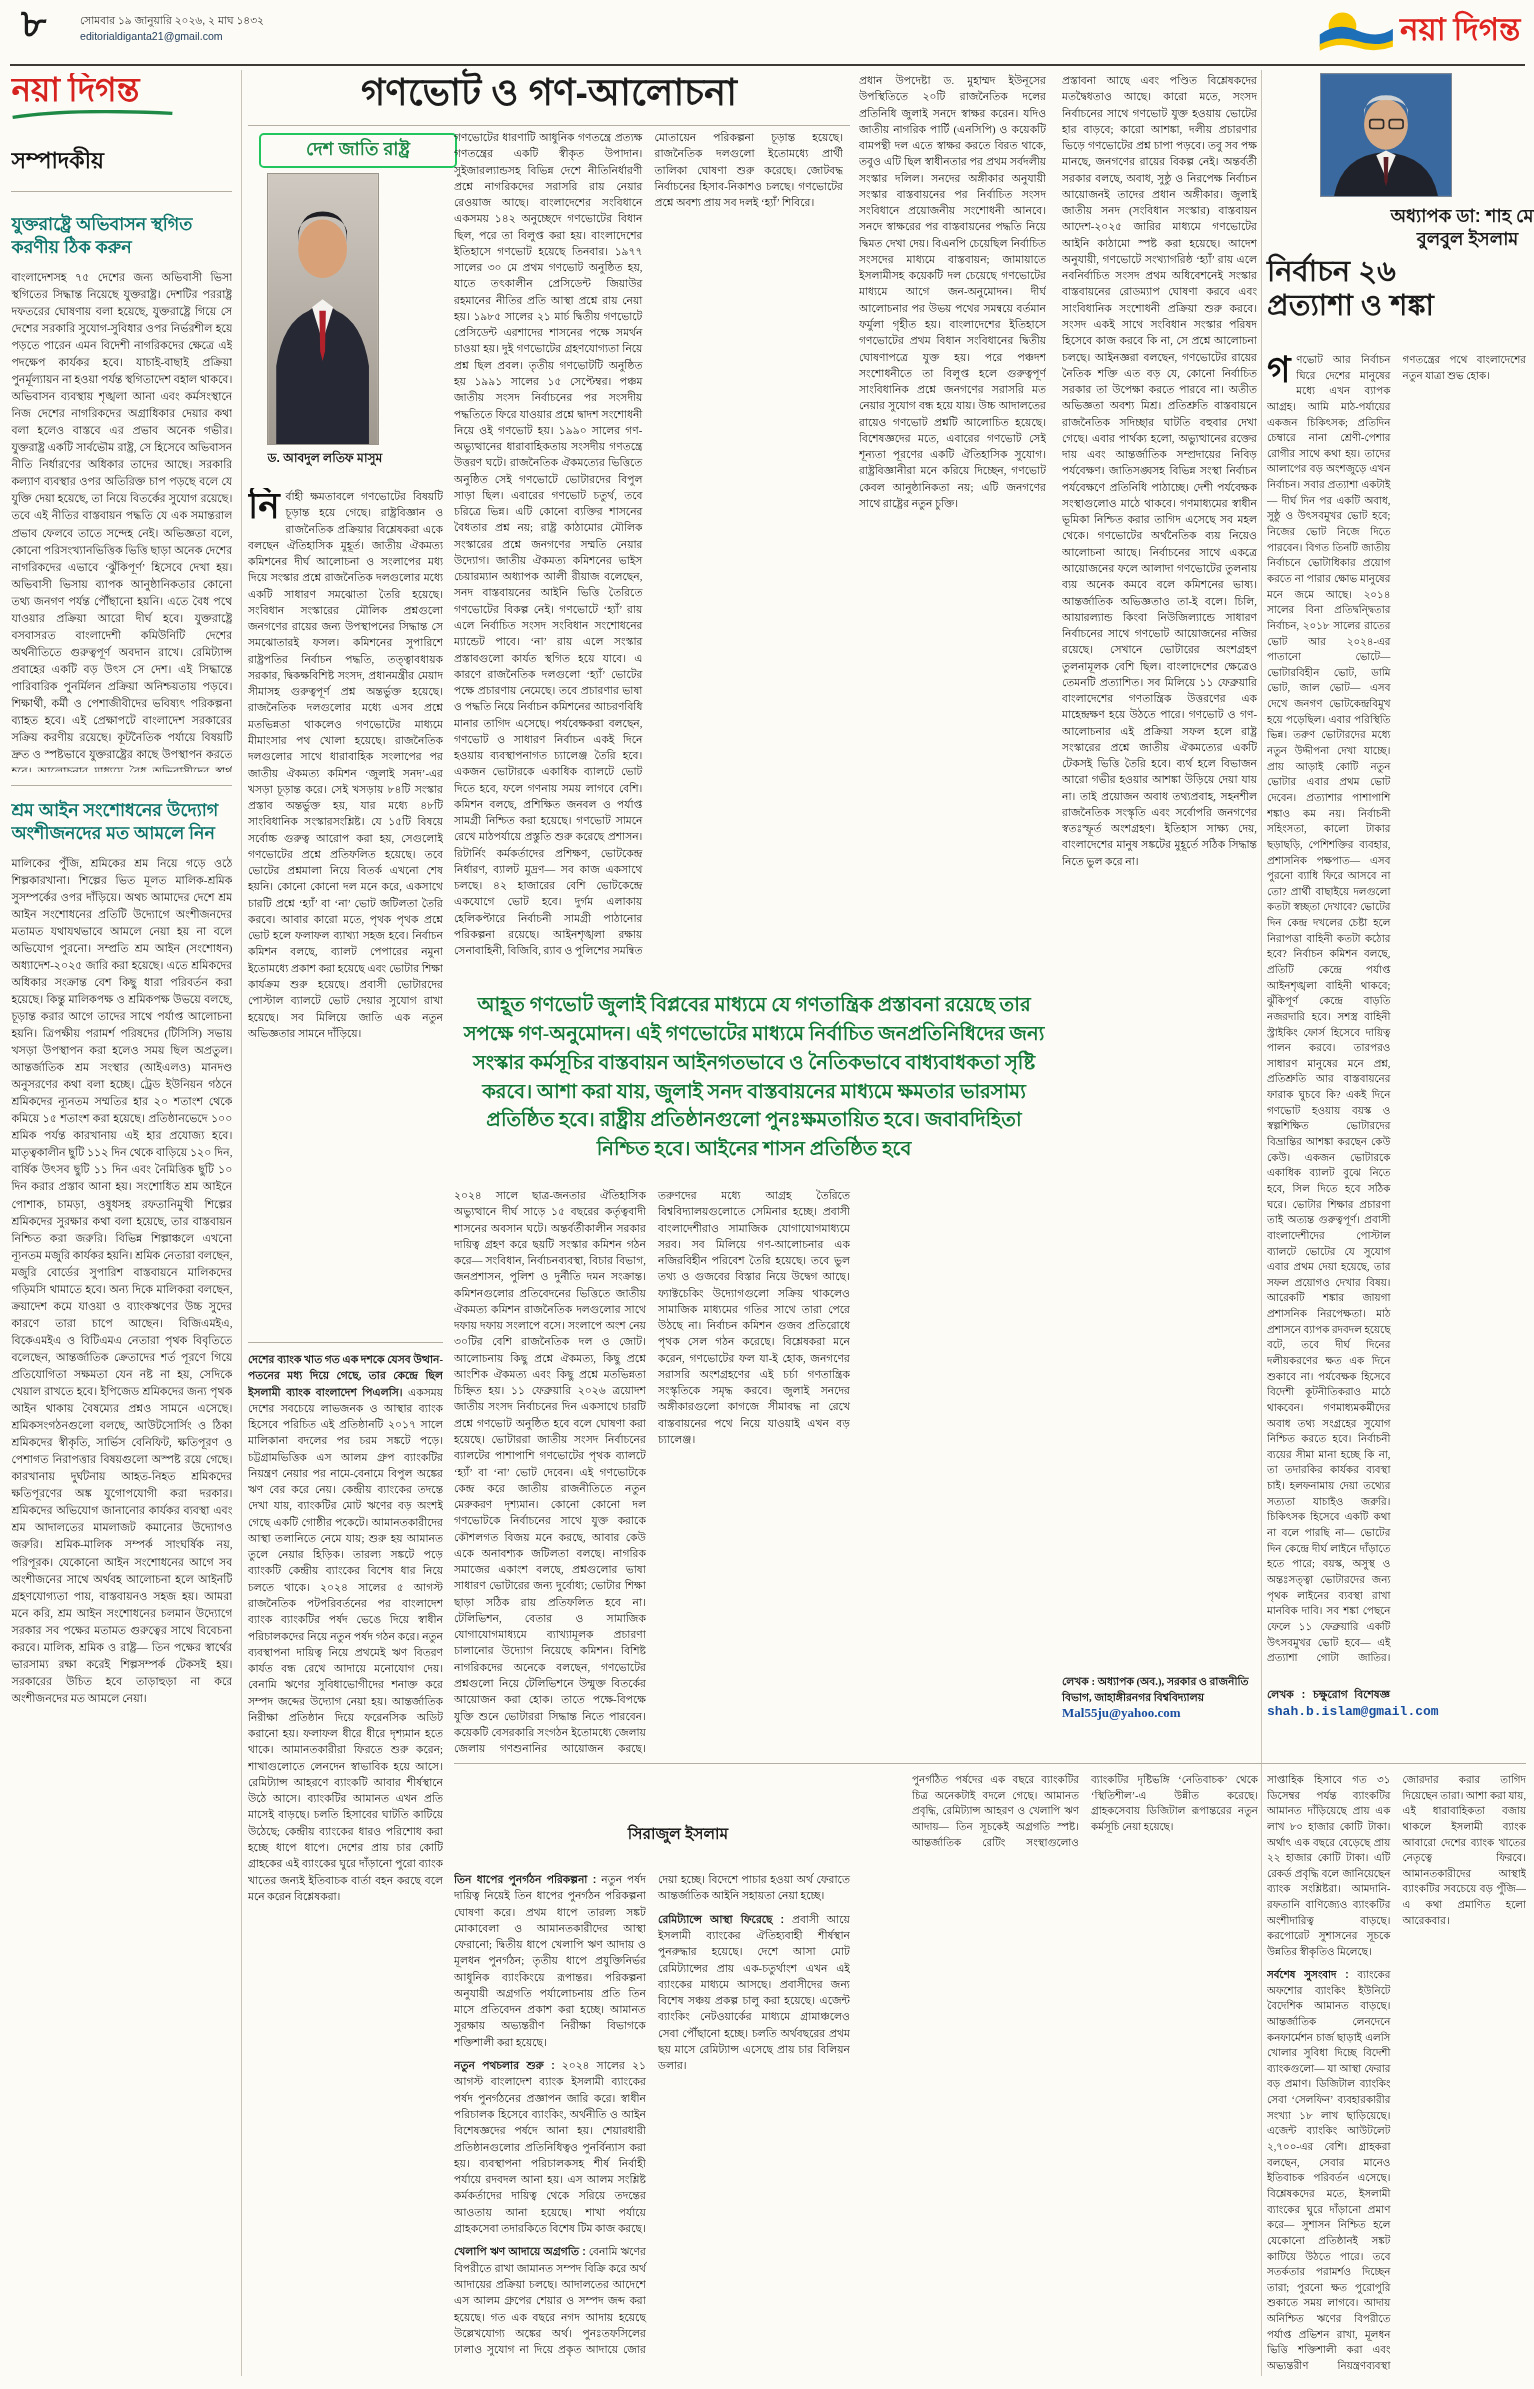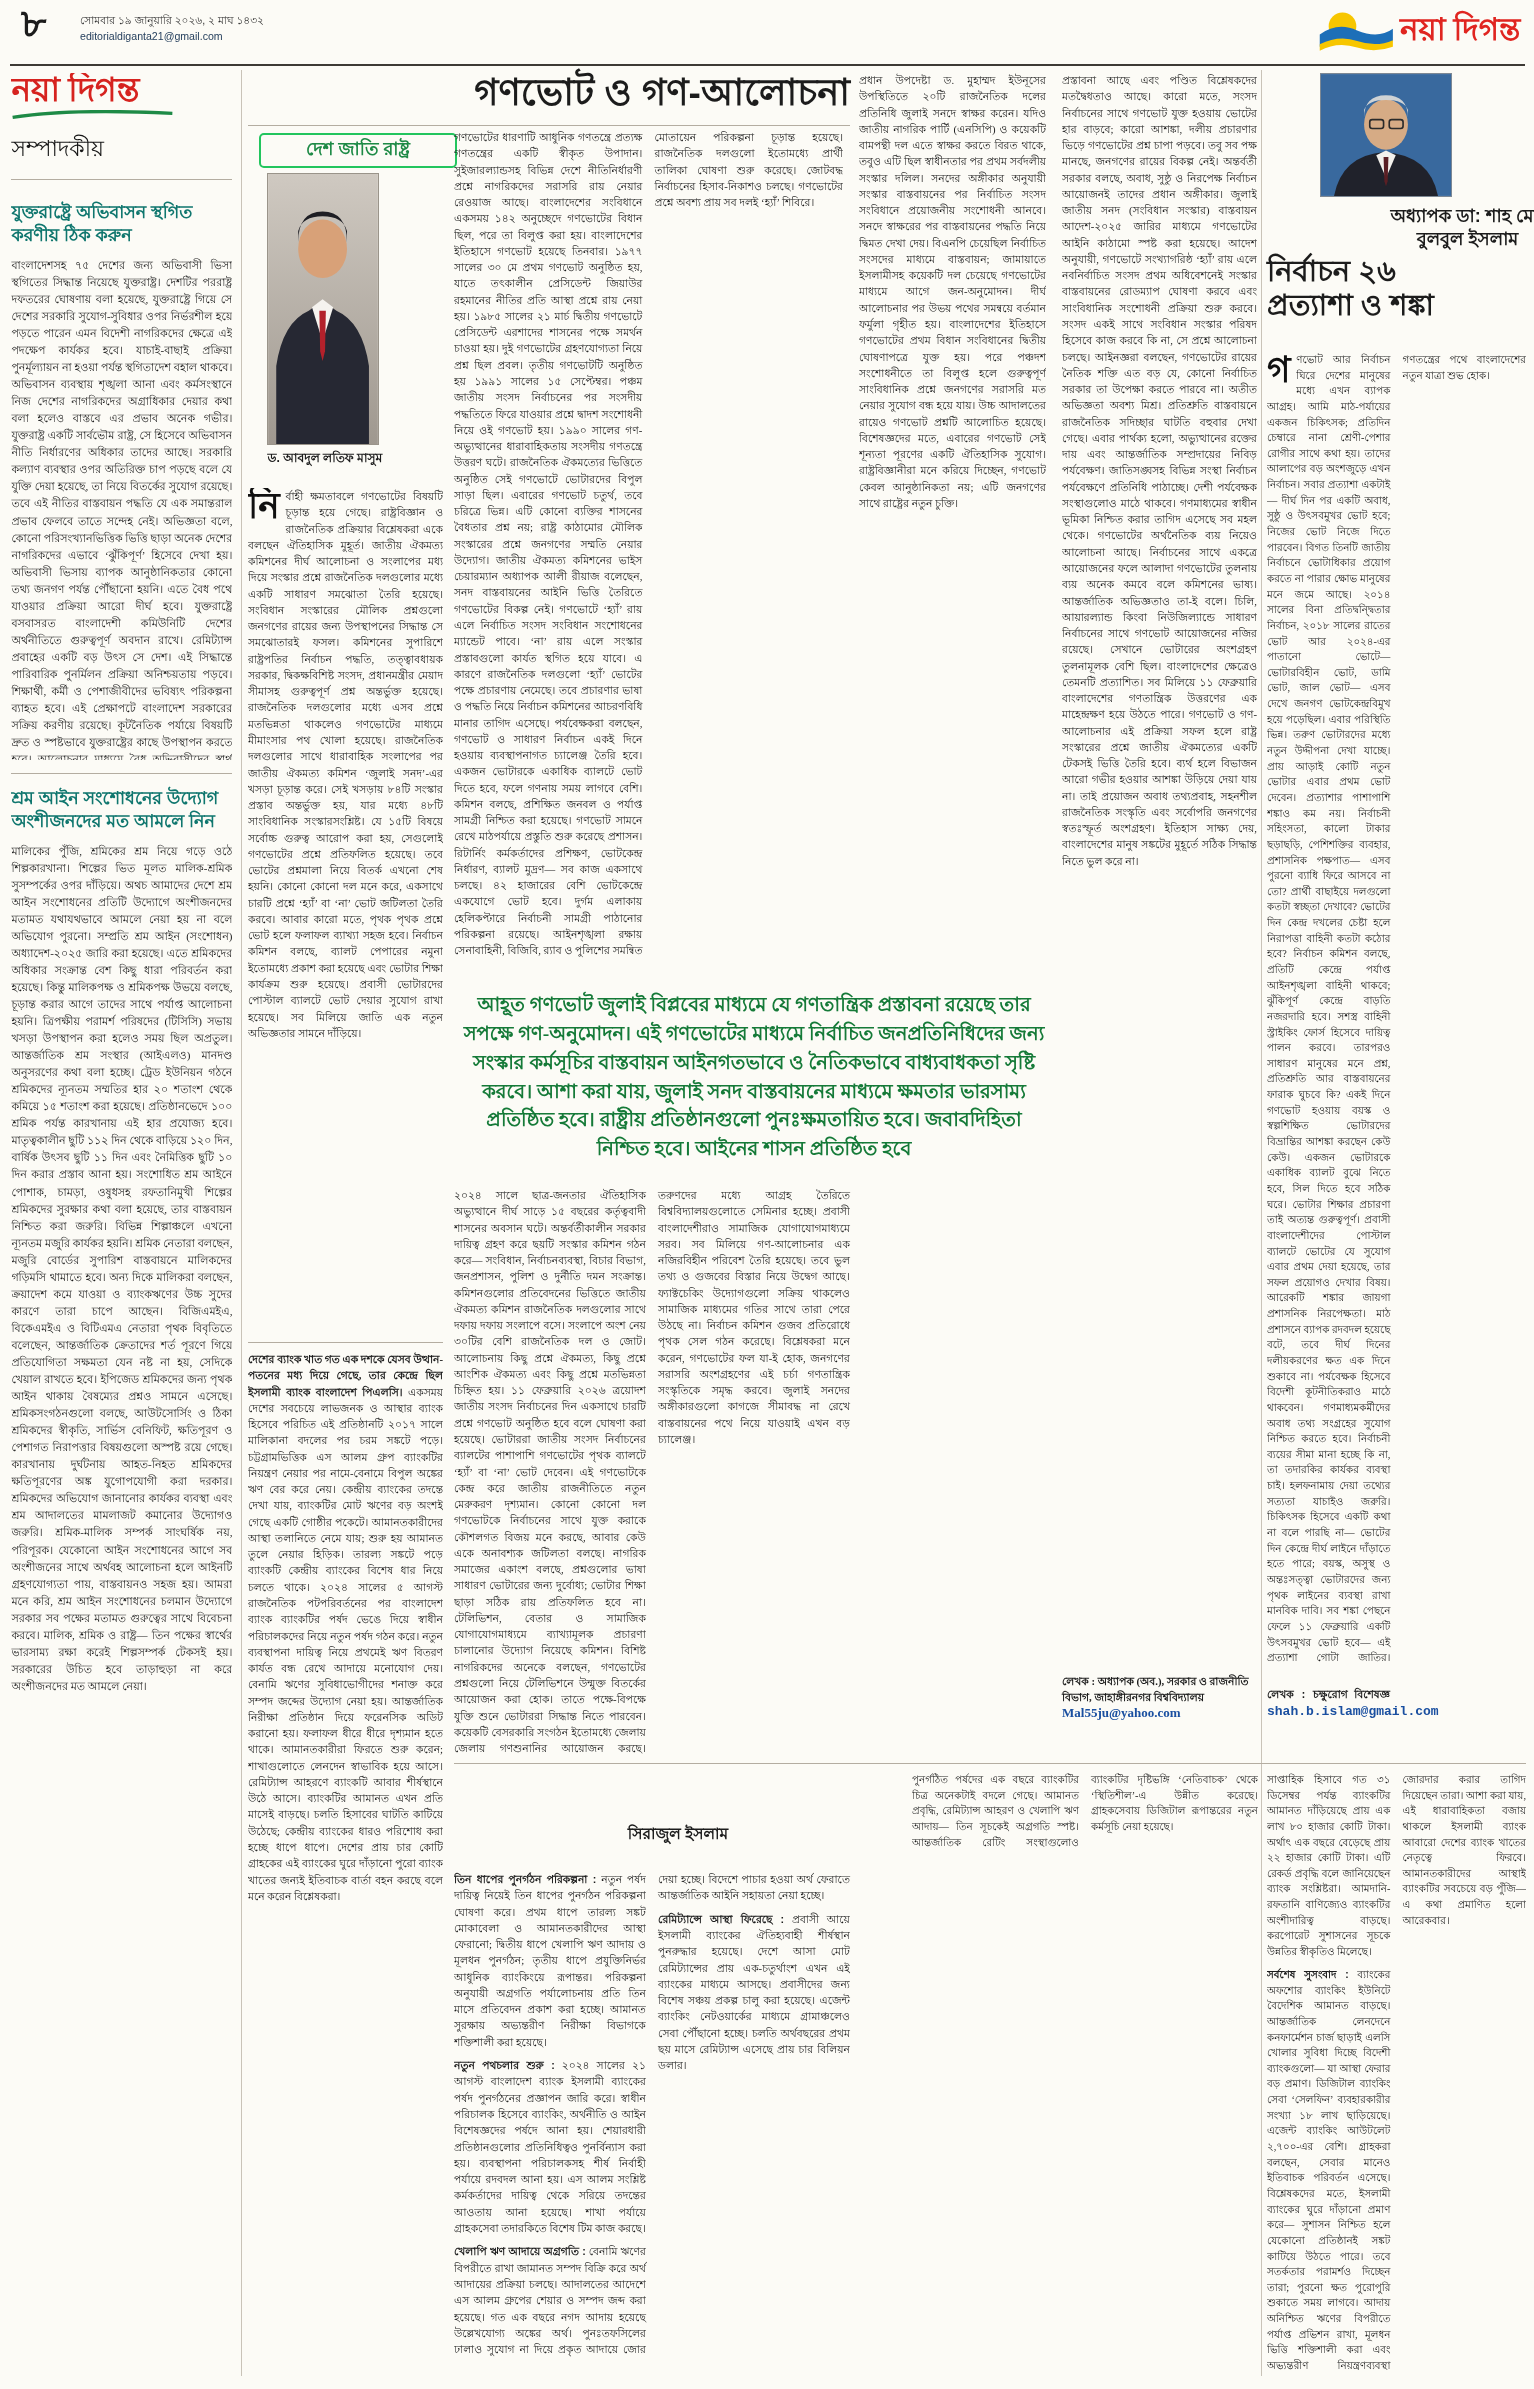"গণভোট ও গণ-আলোচনা" .main-title { text-align: right -> center }
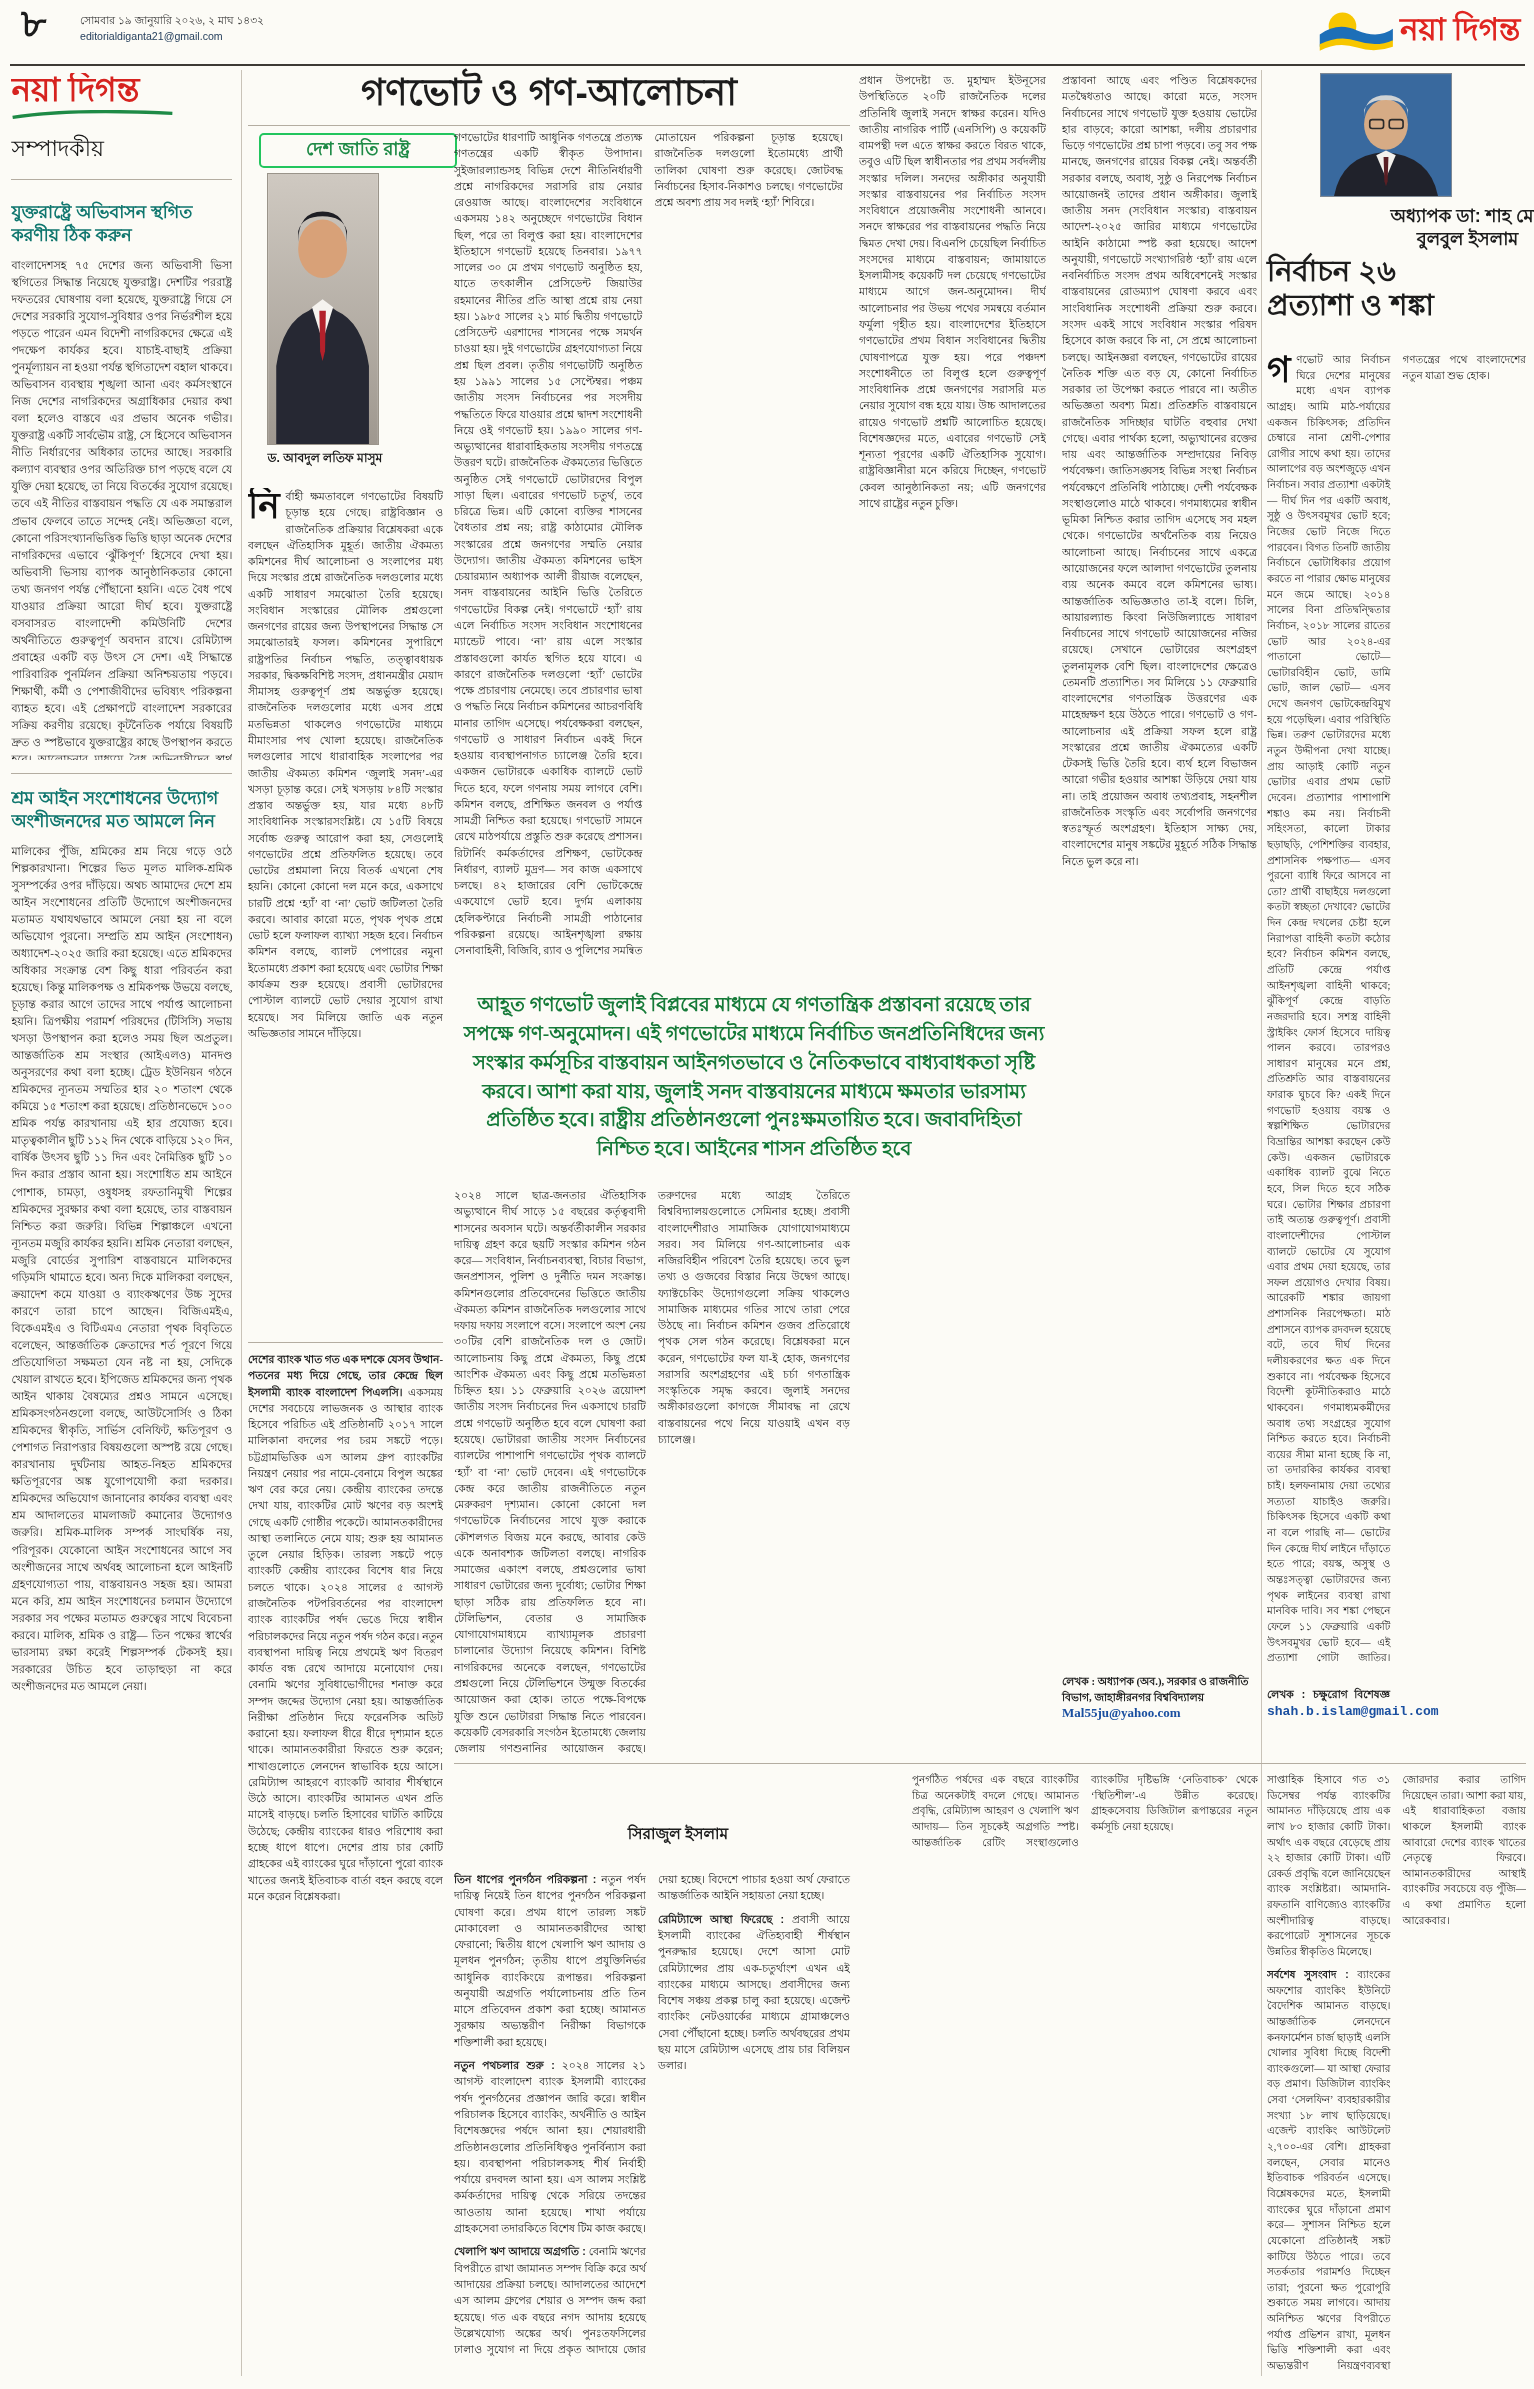"সম্পাদকীয়" .masthead-section { font-weight: 400 -> 700; margin-top: 7px -> 19px }
